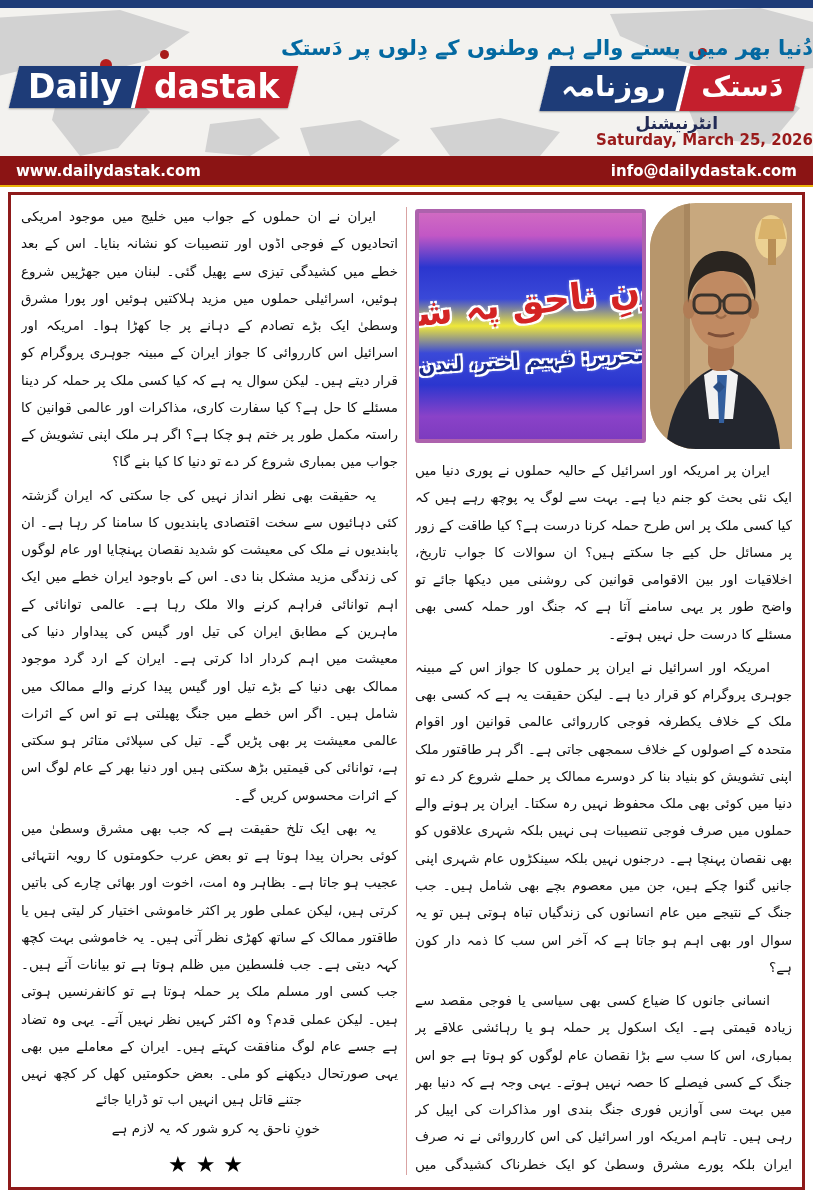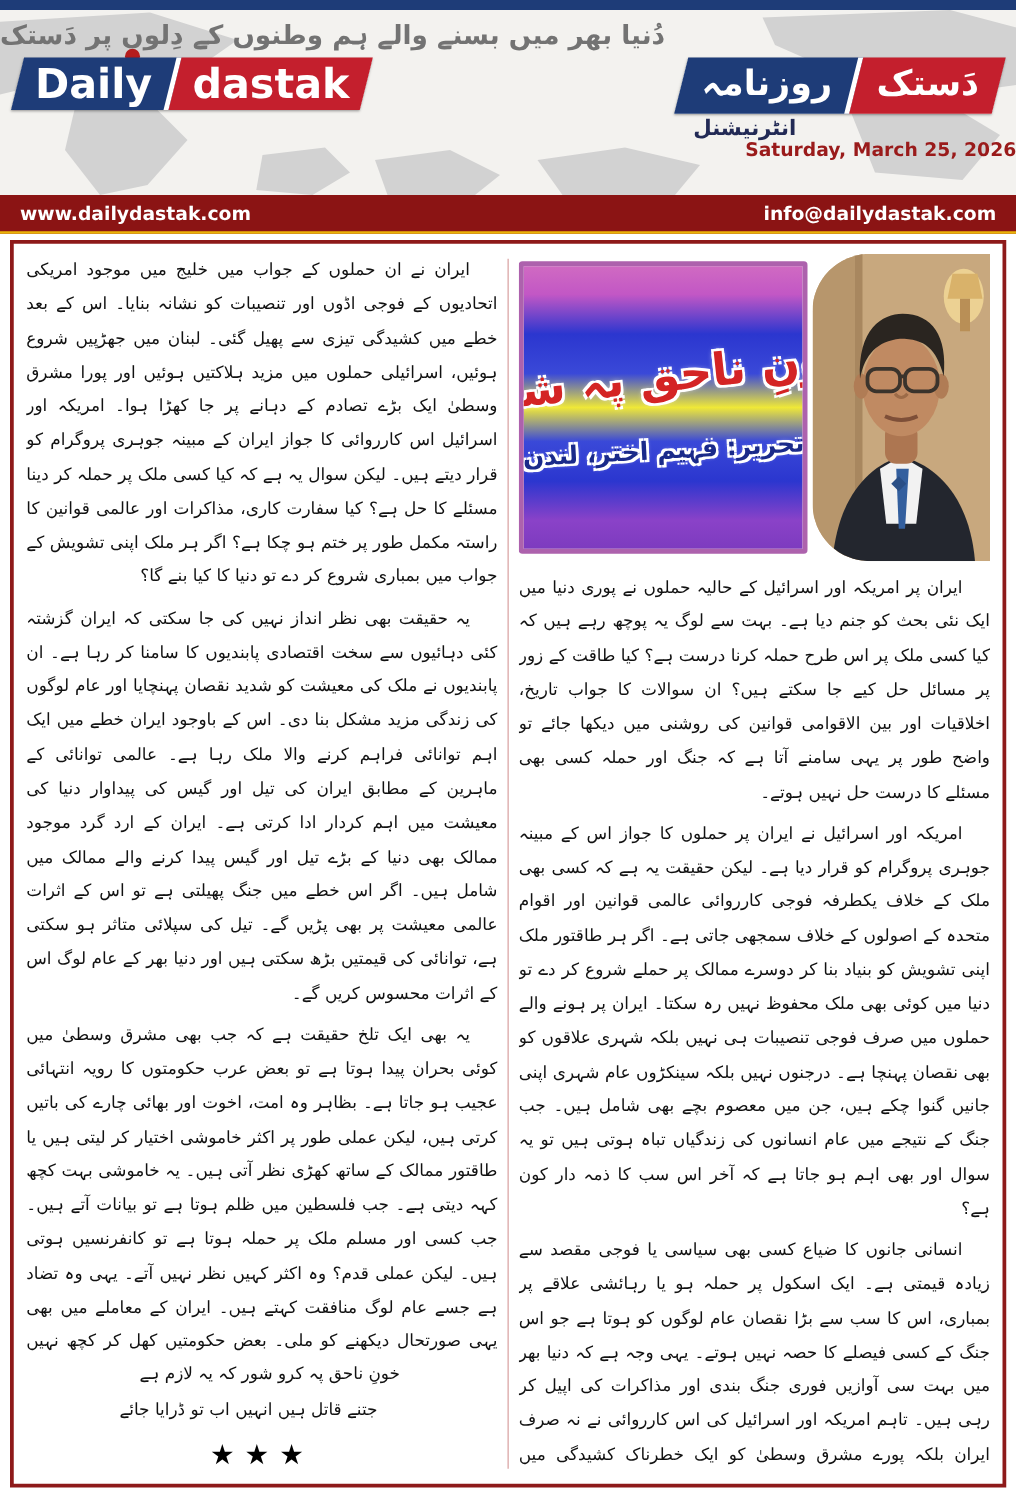"دُنیا بھر میں بسنے والے" .slogan { color: #737373 -> #0369a1; margin-top: none -> 20px; text-align: left -> right }
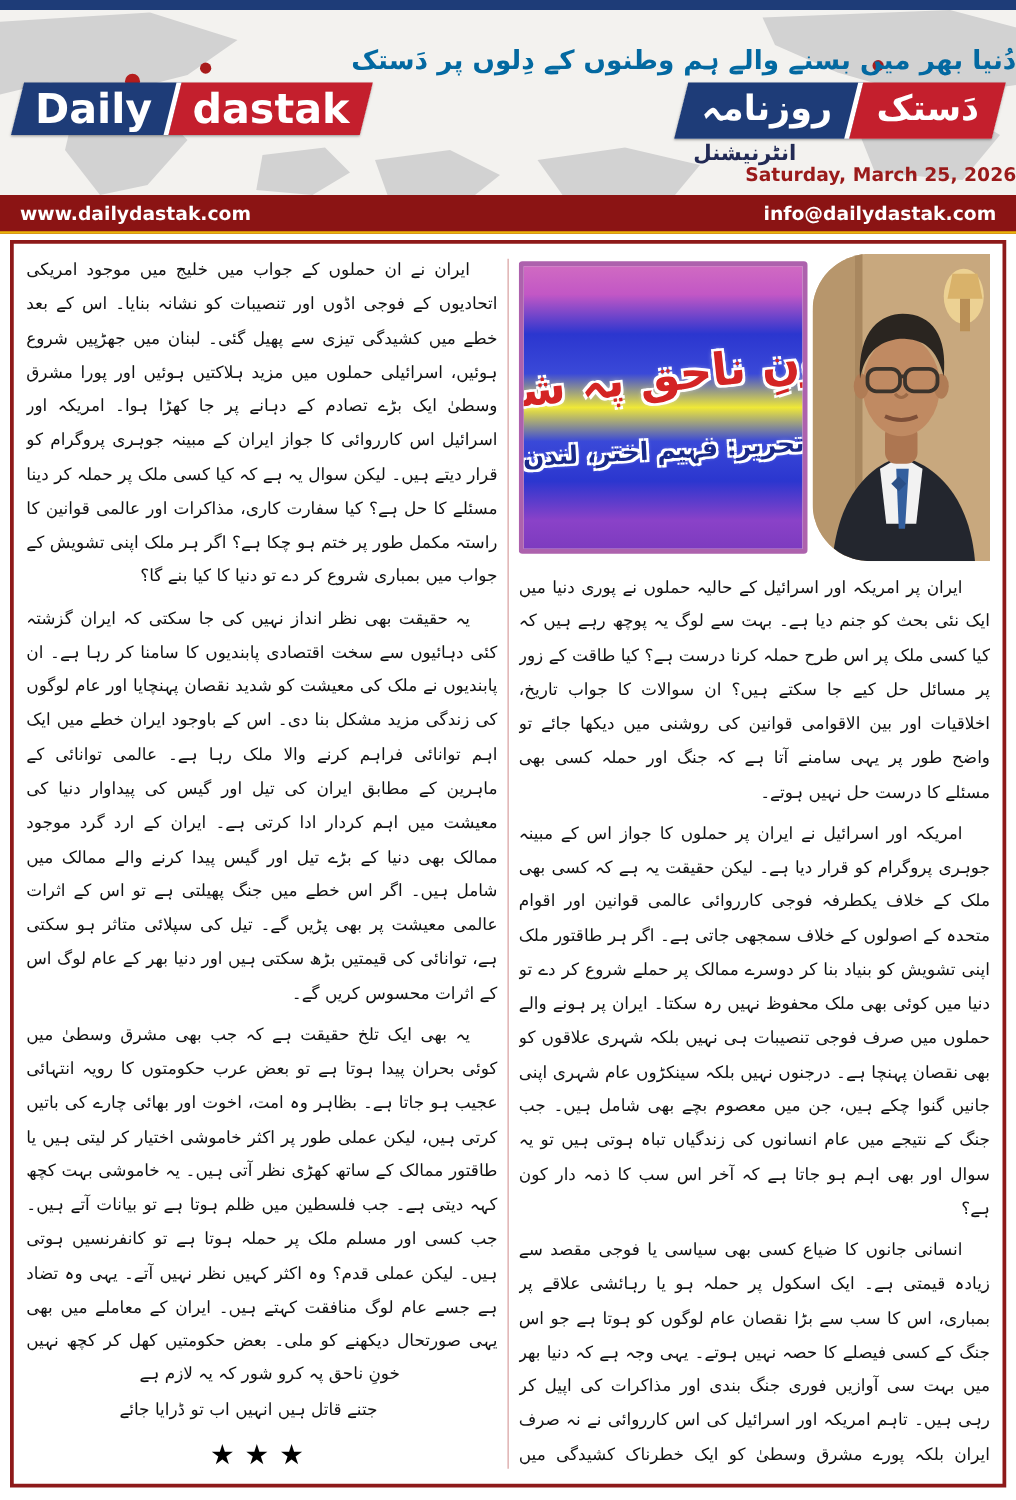"انٹرنیشنل" .logo-sub-right { text-align: left -> center }
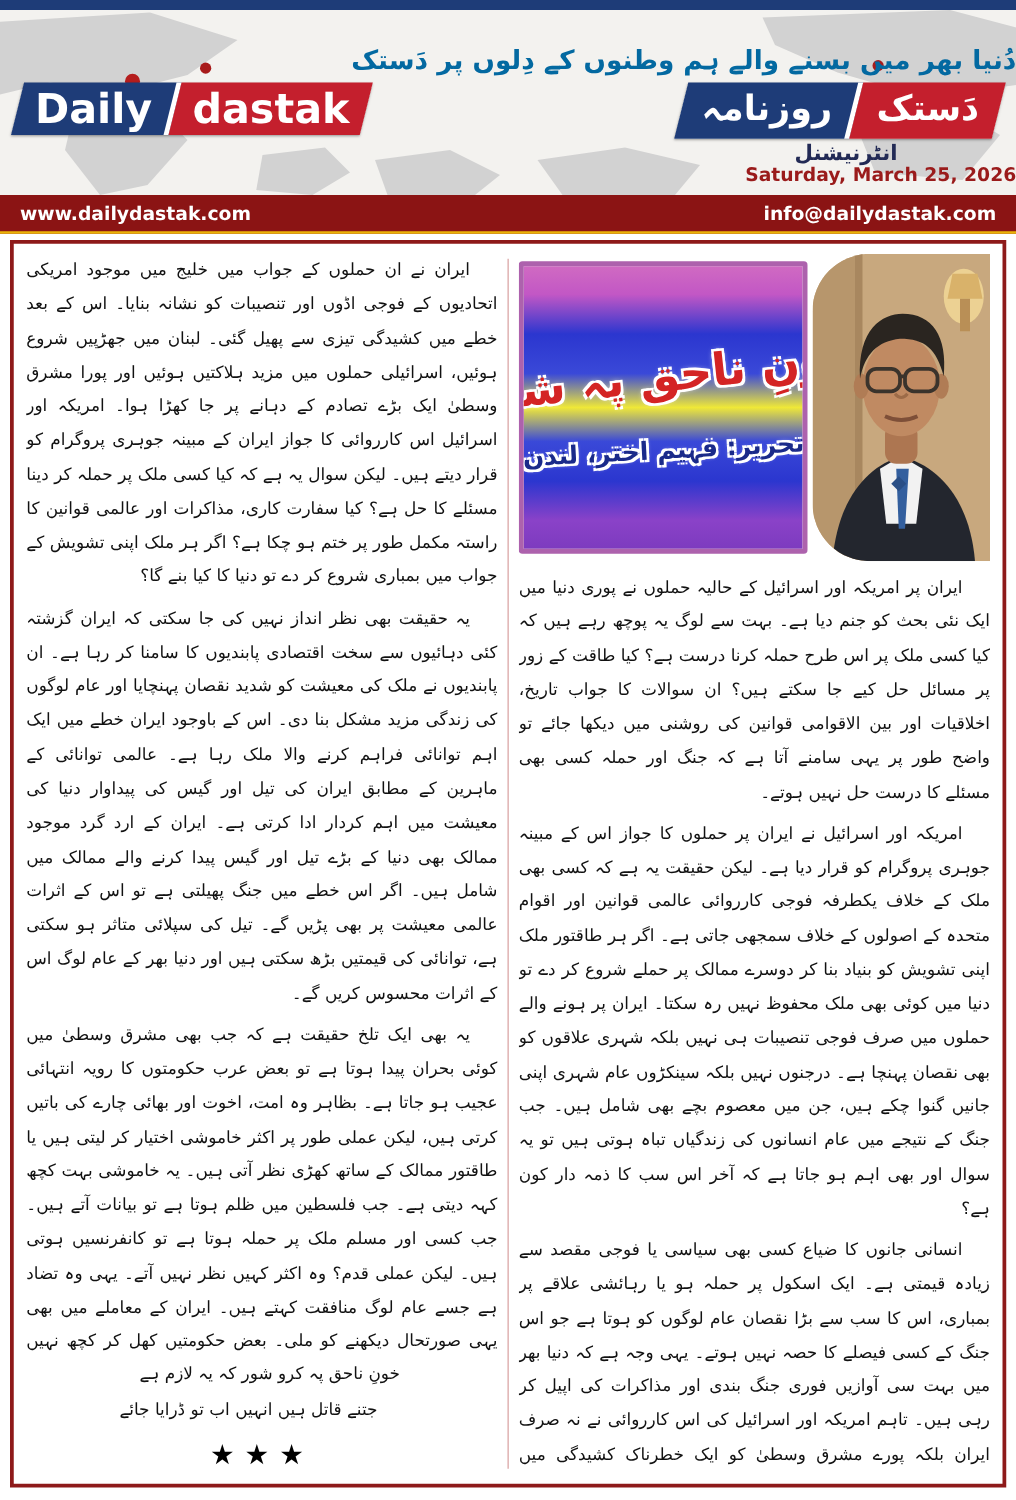"خونِ ناحق پہ کرو شور" div.couplet-line { order: before "جتنے قاتل ہیں انہیں اب" -> after "جتنے قاتل ہیں انہیں اب" }
